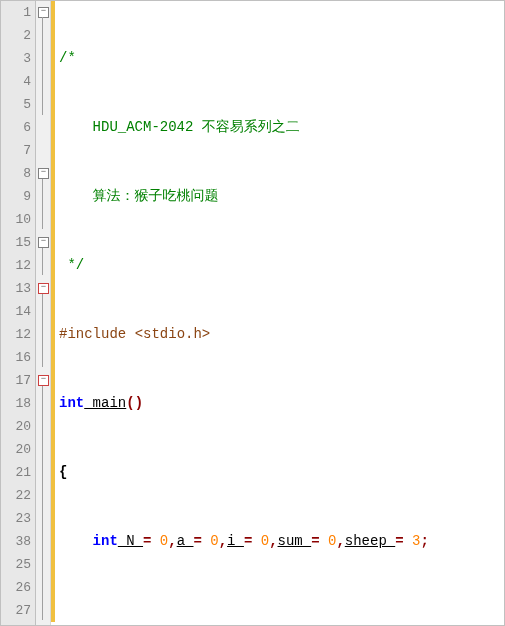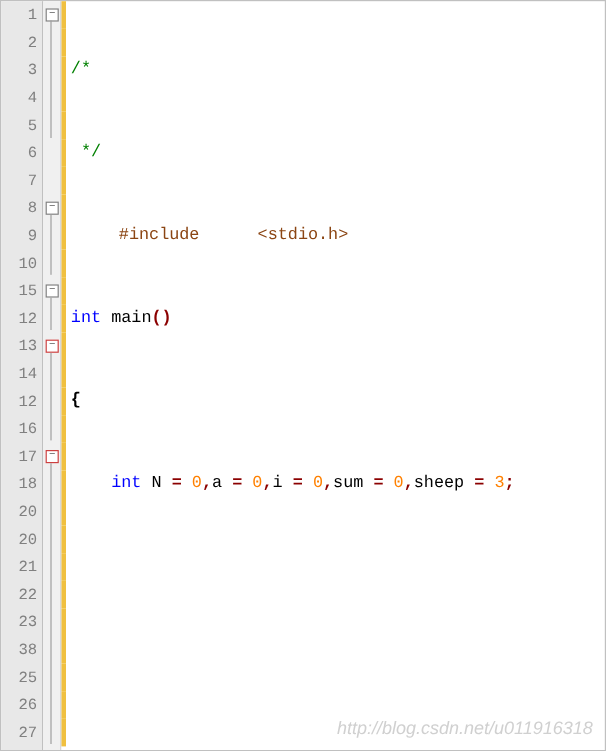"HDU_ACM-2042 不容易系列之二" div.row { html: none -> <div><span> HDU_ACM-2042 不容易系列之二</span></div> }
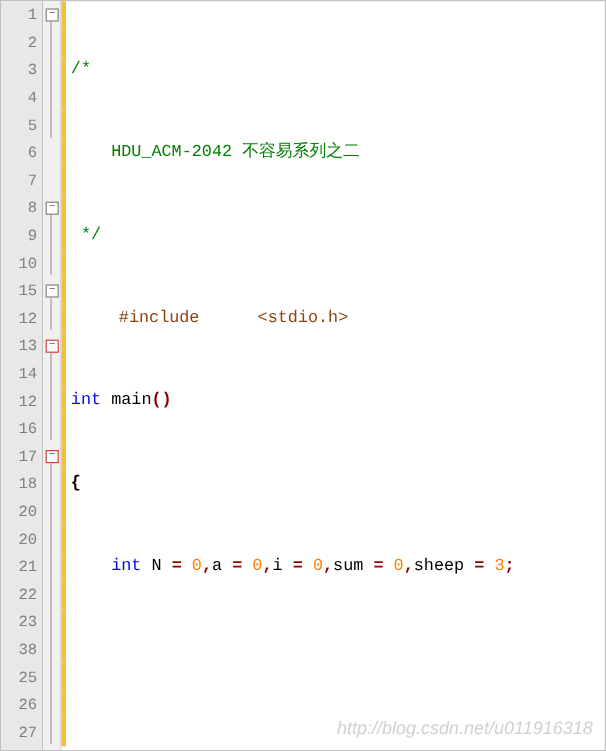"算法：猴子吃桃问题" div.row { html: none -> <div><span> 算法：猴子吃桃问题</span></div> }
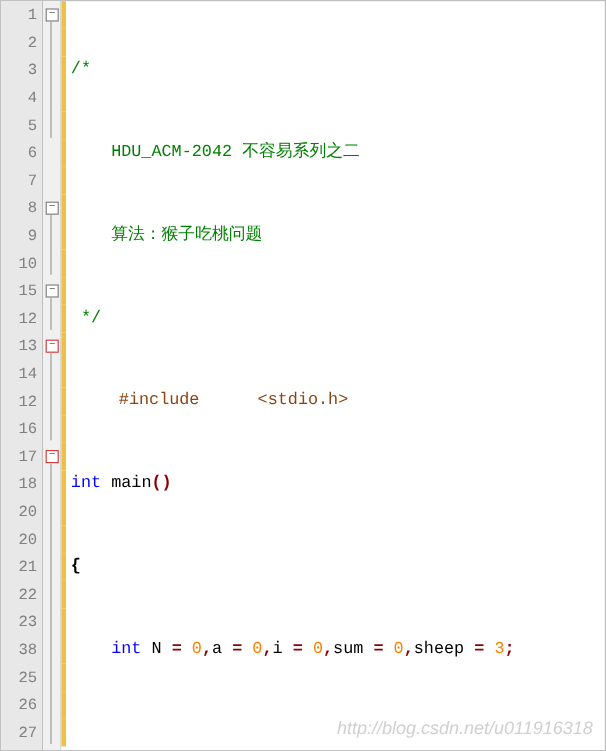"#include" .c-pre { margin-left: 40px -> none }
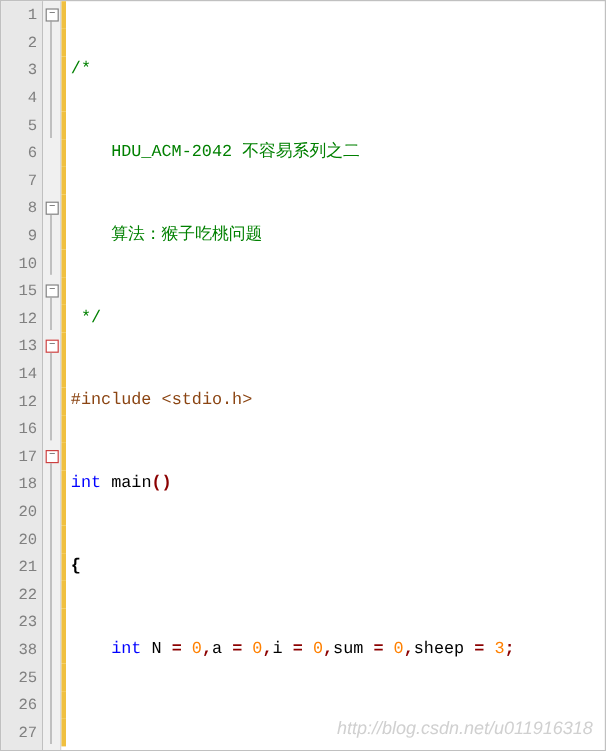"int" .c-kw { font-weight: normal -> bold }
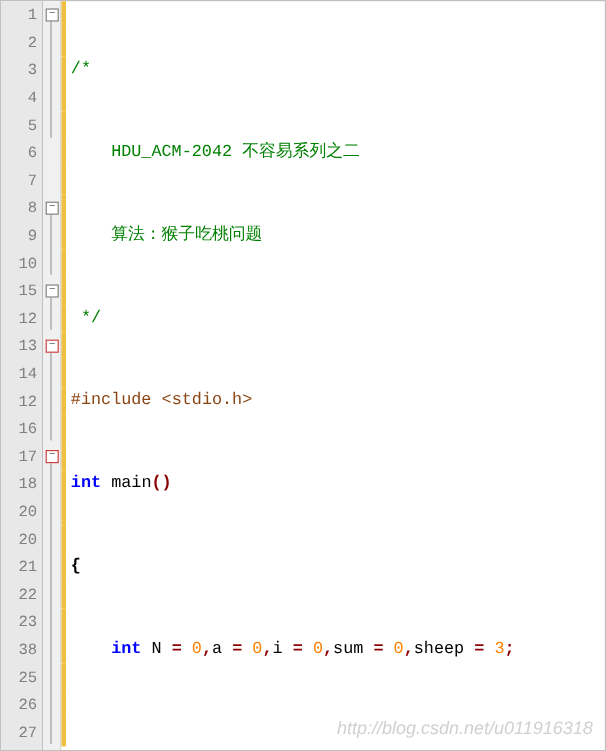"main" .c-id { text-decoration: none -> underline }
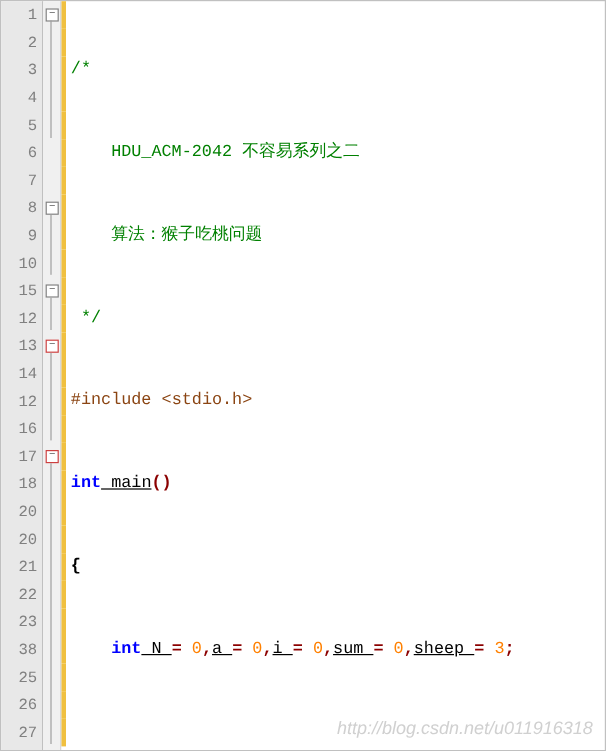"http://blog.csdn.net/u011916318" div.watermark { html: <div>http://blog.csdn.net/u011916318</div> -> none }
